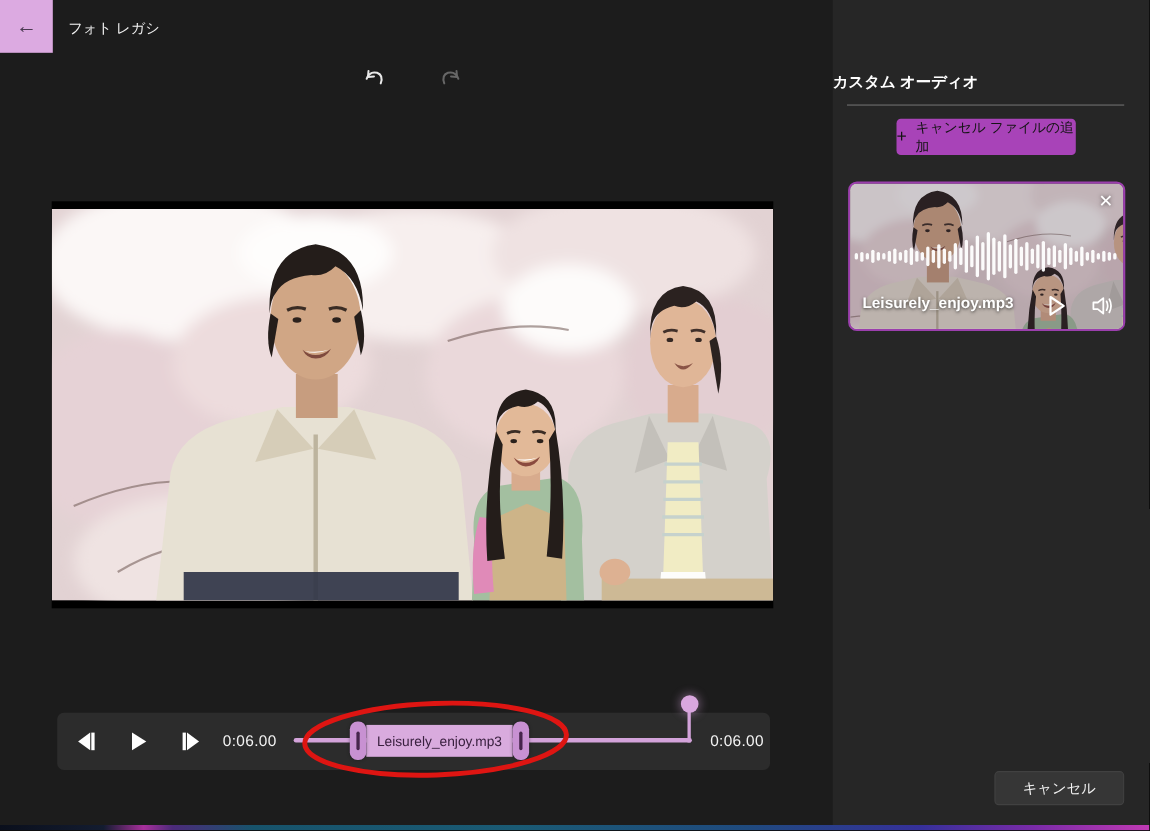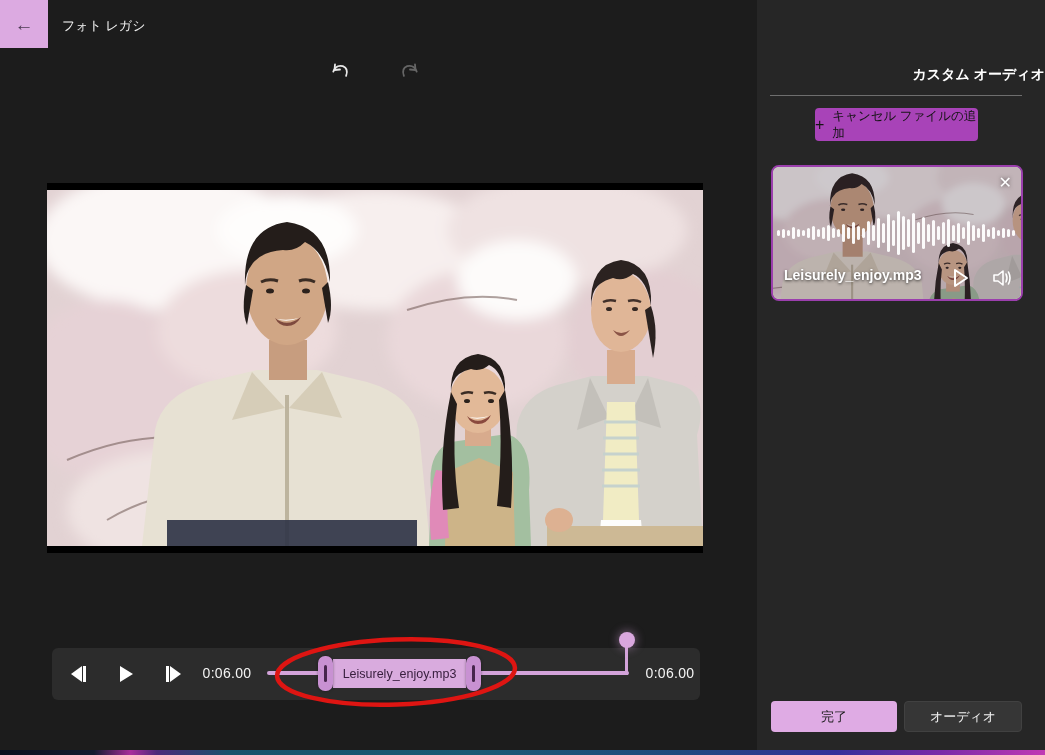"カスタム オーディオ" .panel-title { text-align: right -> left }
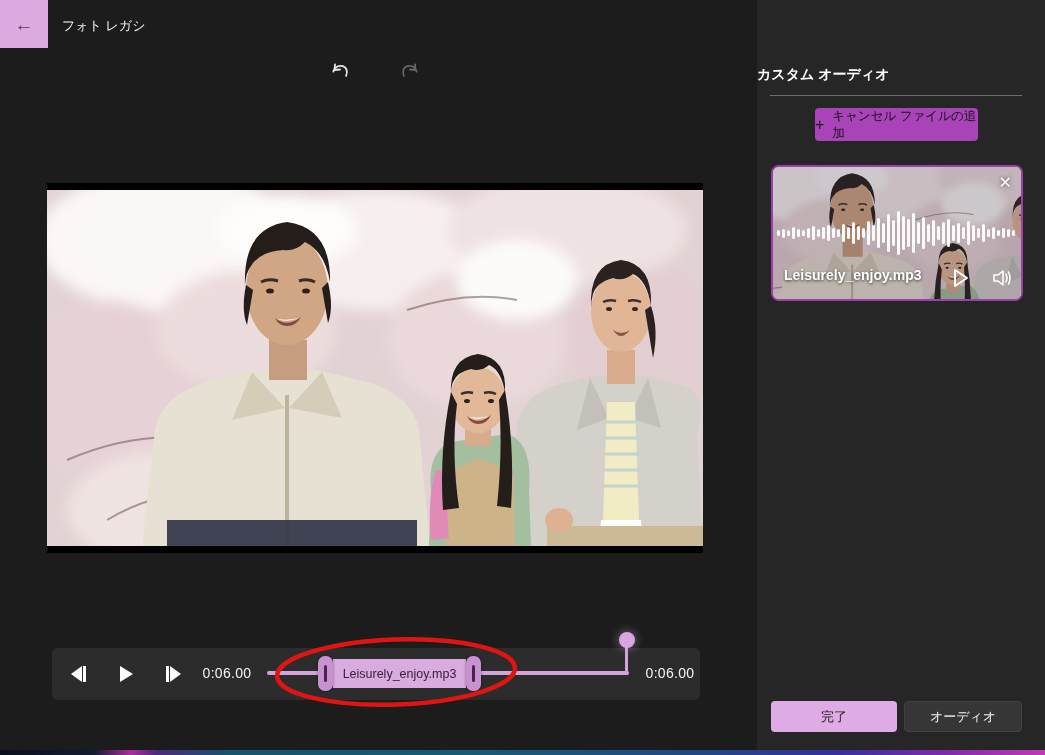"完了" div.done-btn { html: <div> <span>完了</span> </div> -> none }
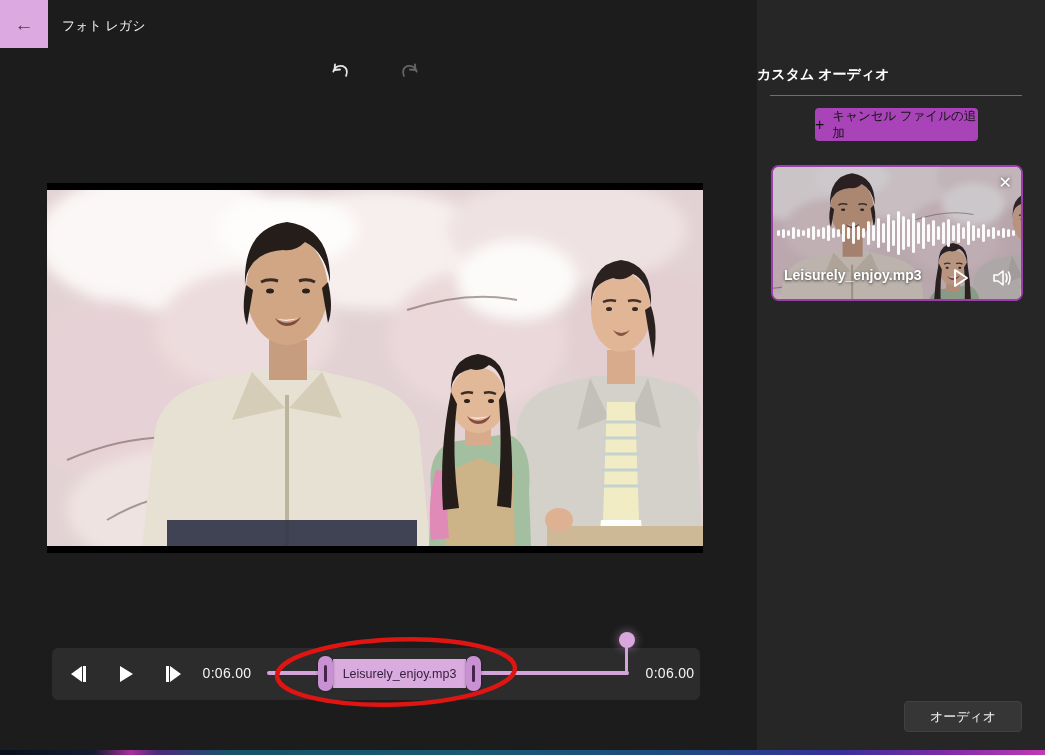"オーディオ" span { text: オーディオ -> キャンセル }
